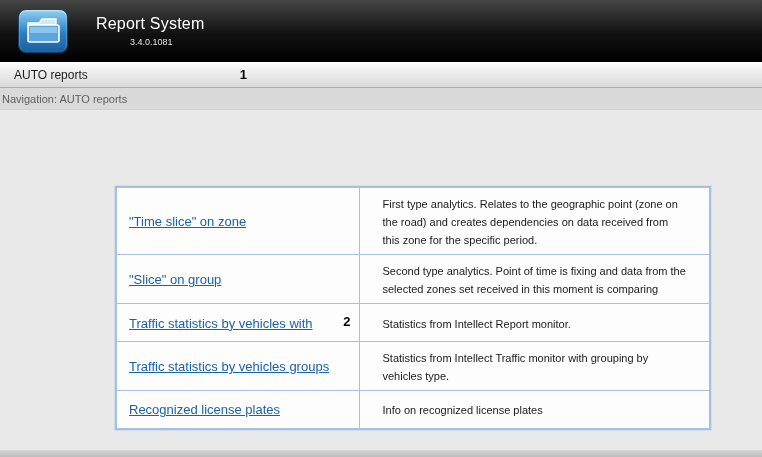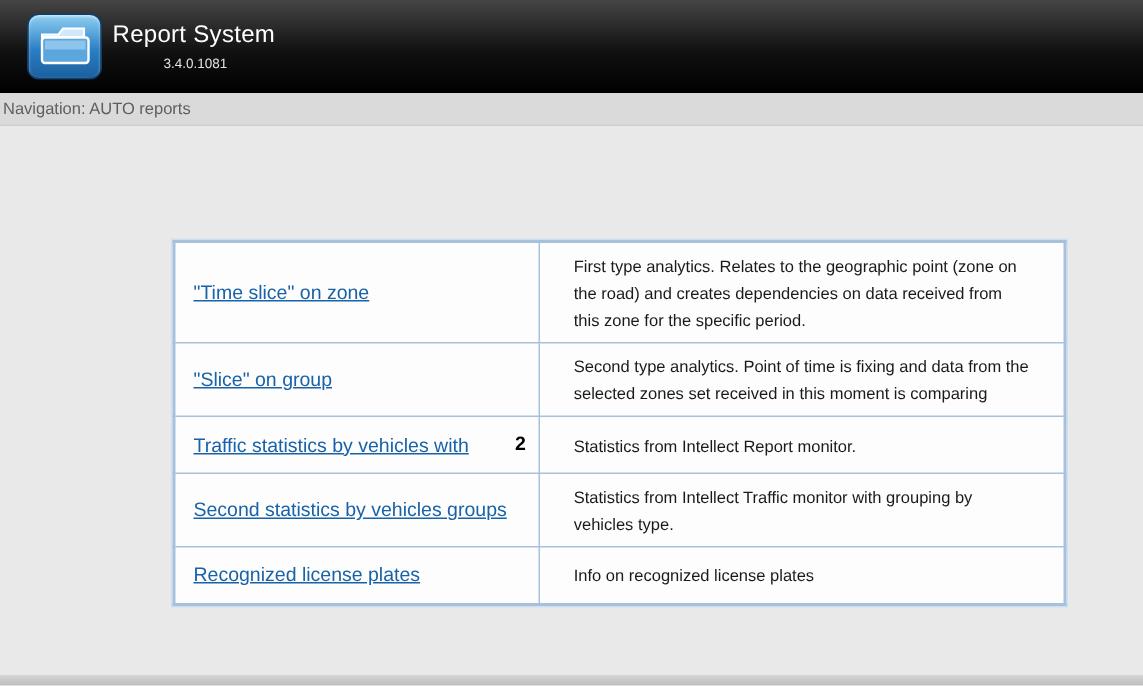"Report System" .title-block { margin-left: 7px -> 28px }
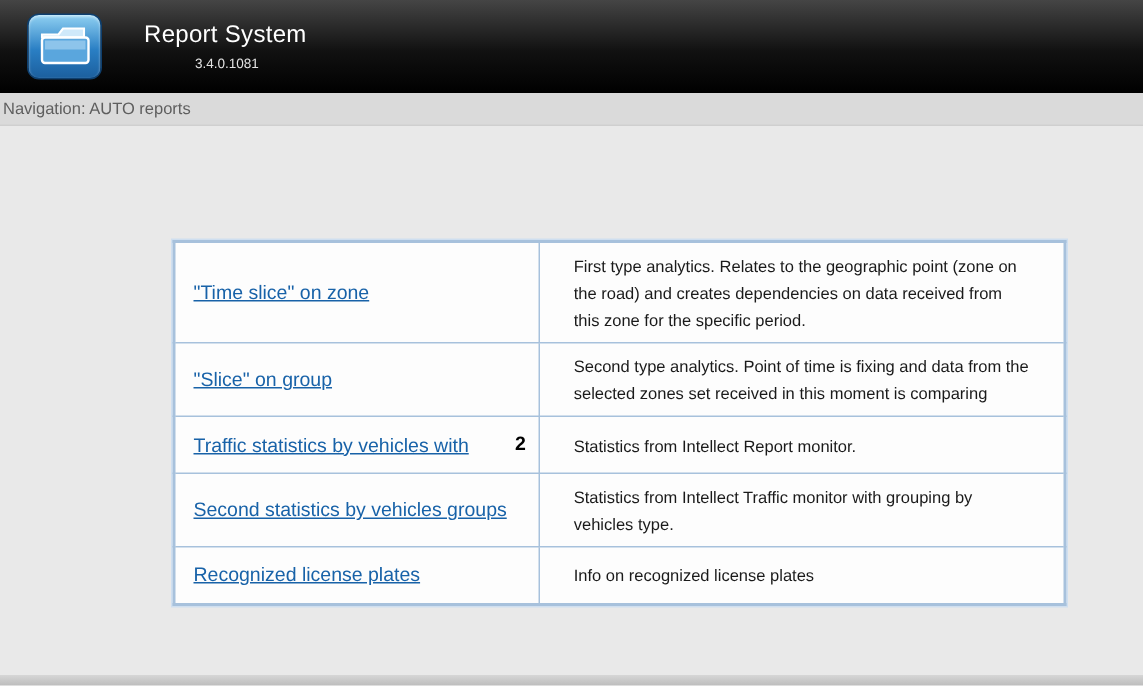"AUTO reports" div.menubar { html: none -> <div> <span>AUTO reports</span> <span>1</span> </div> }
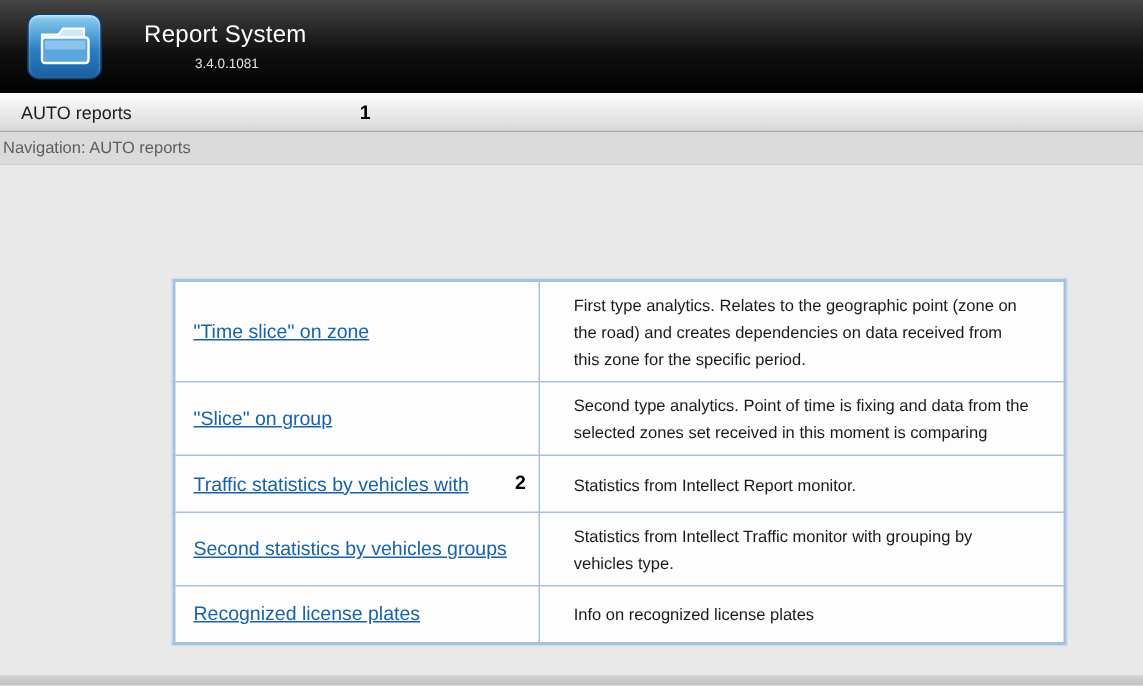"Second statistics by vehicles groups" span.report-link { text: Second -> Traffic }
